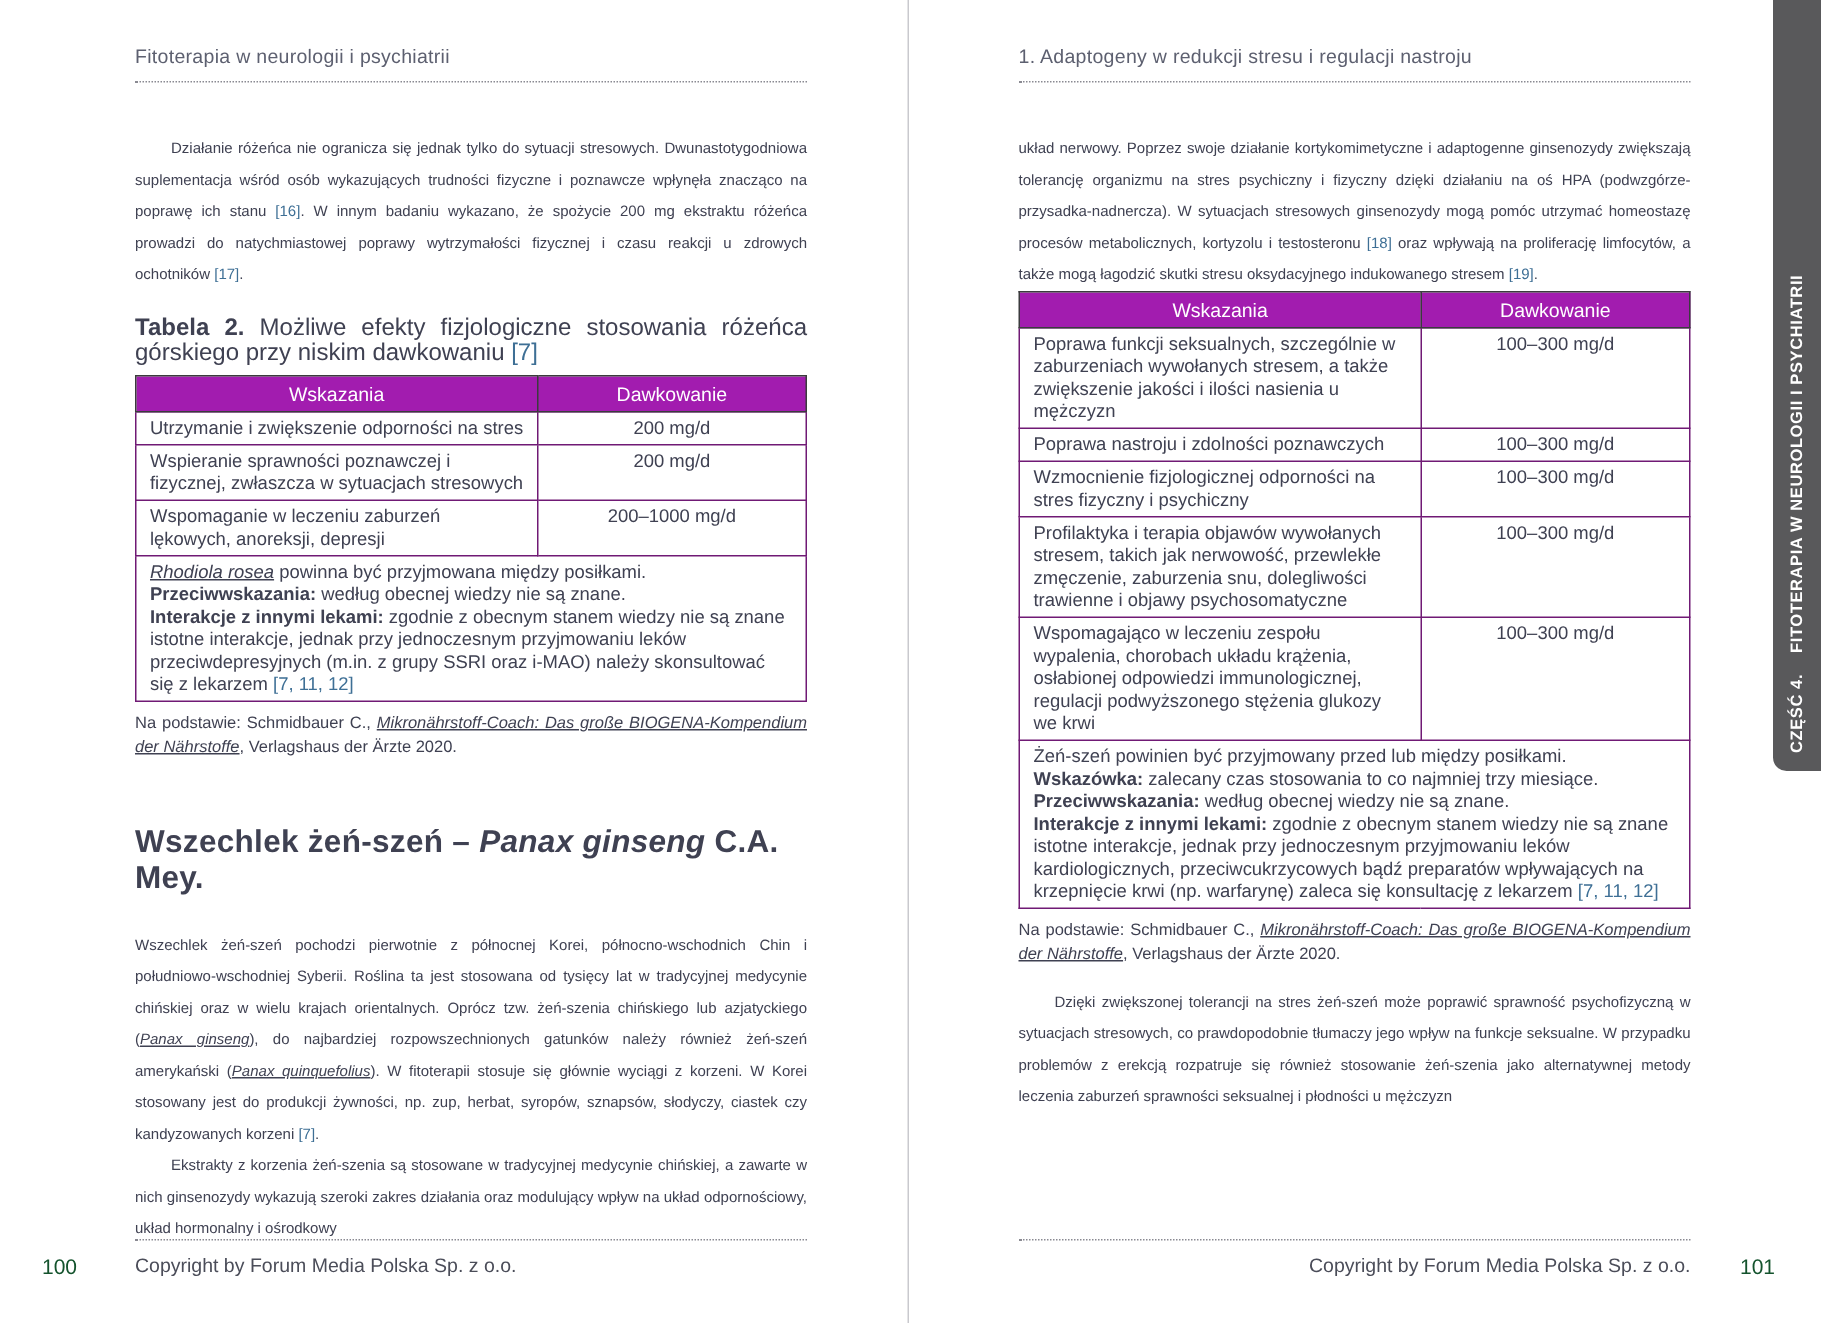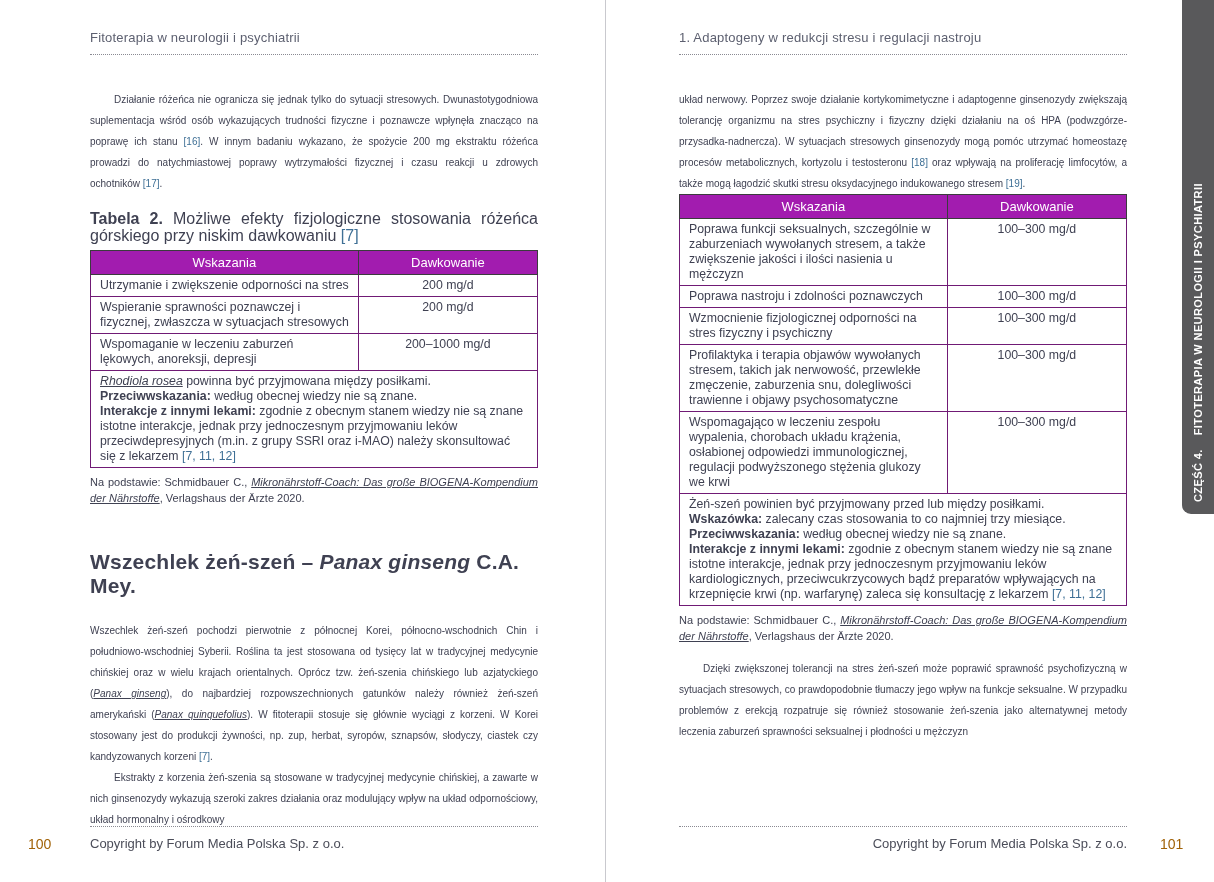"100" .pageno { color: #a16207 -> #14532d }
